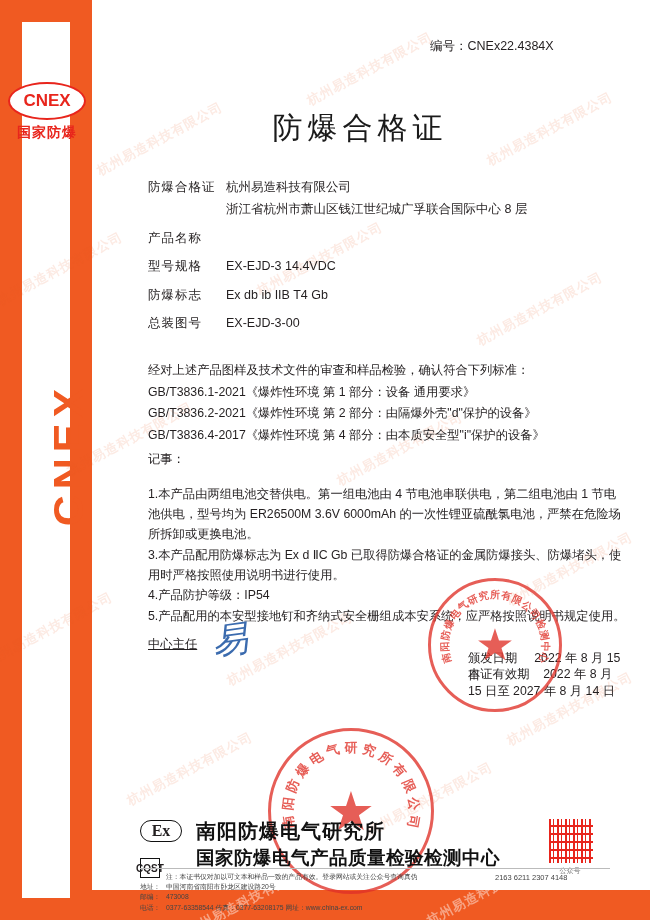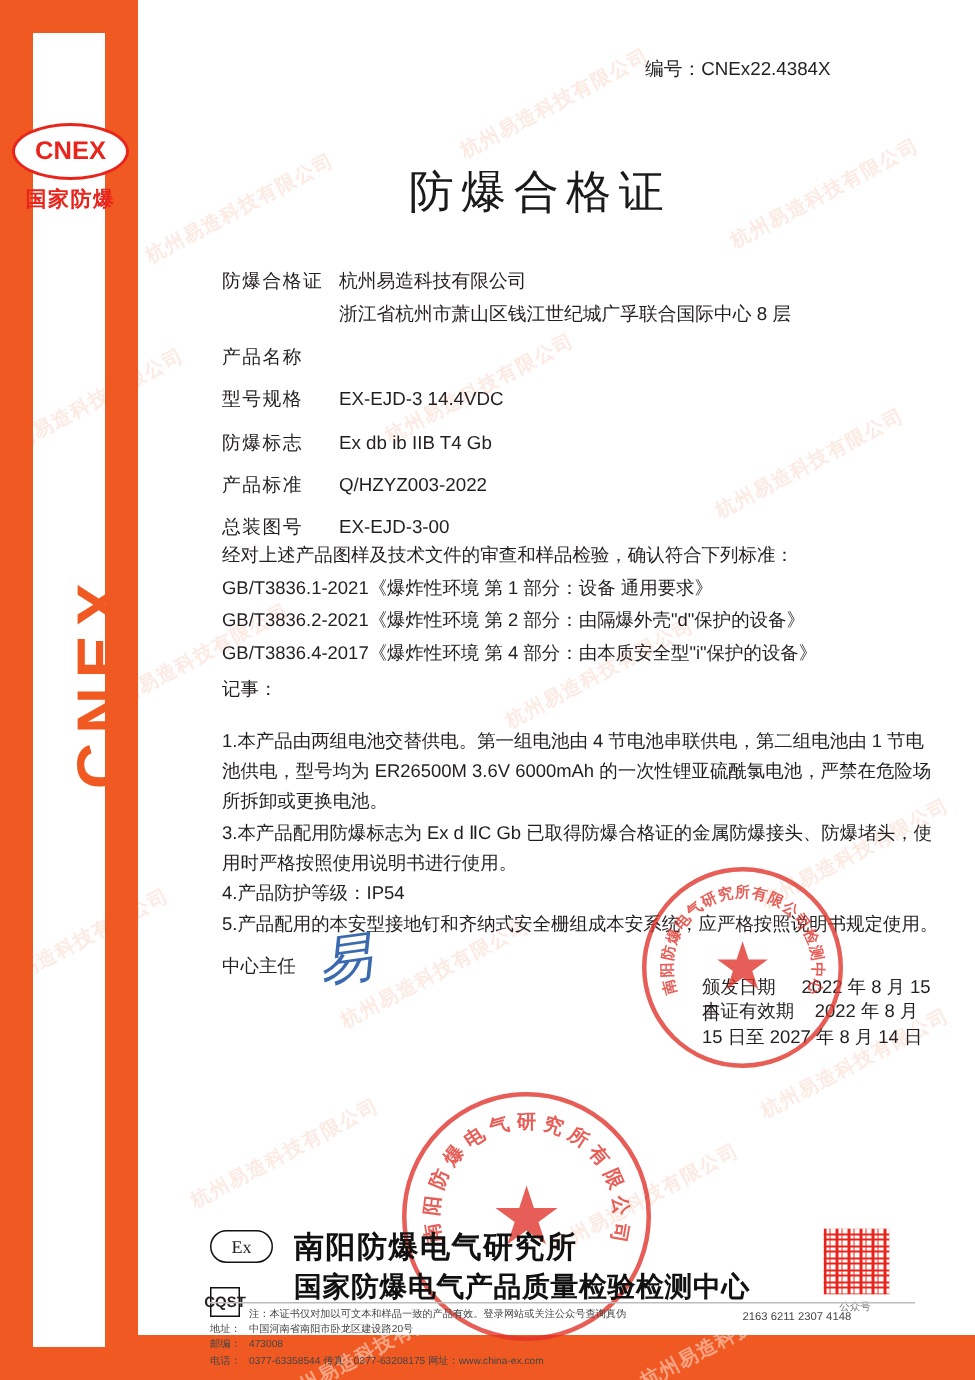"产品标准" div.field-row { html: <div> <div>产品标准</div> <div>Q/HZYZ003-2022</div> </div> -> none }
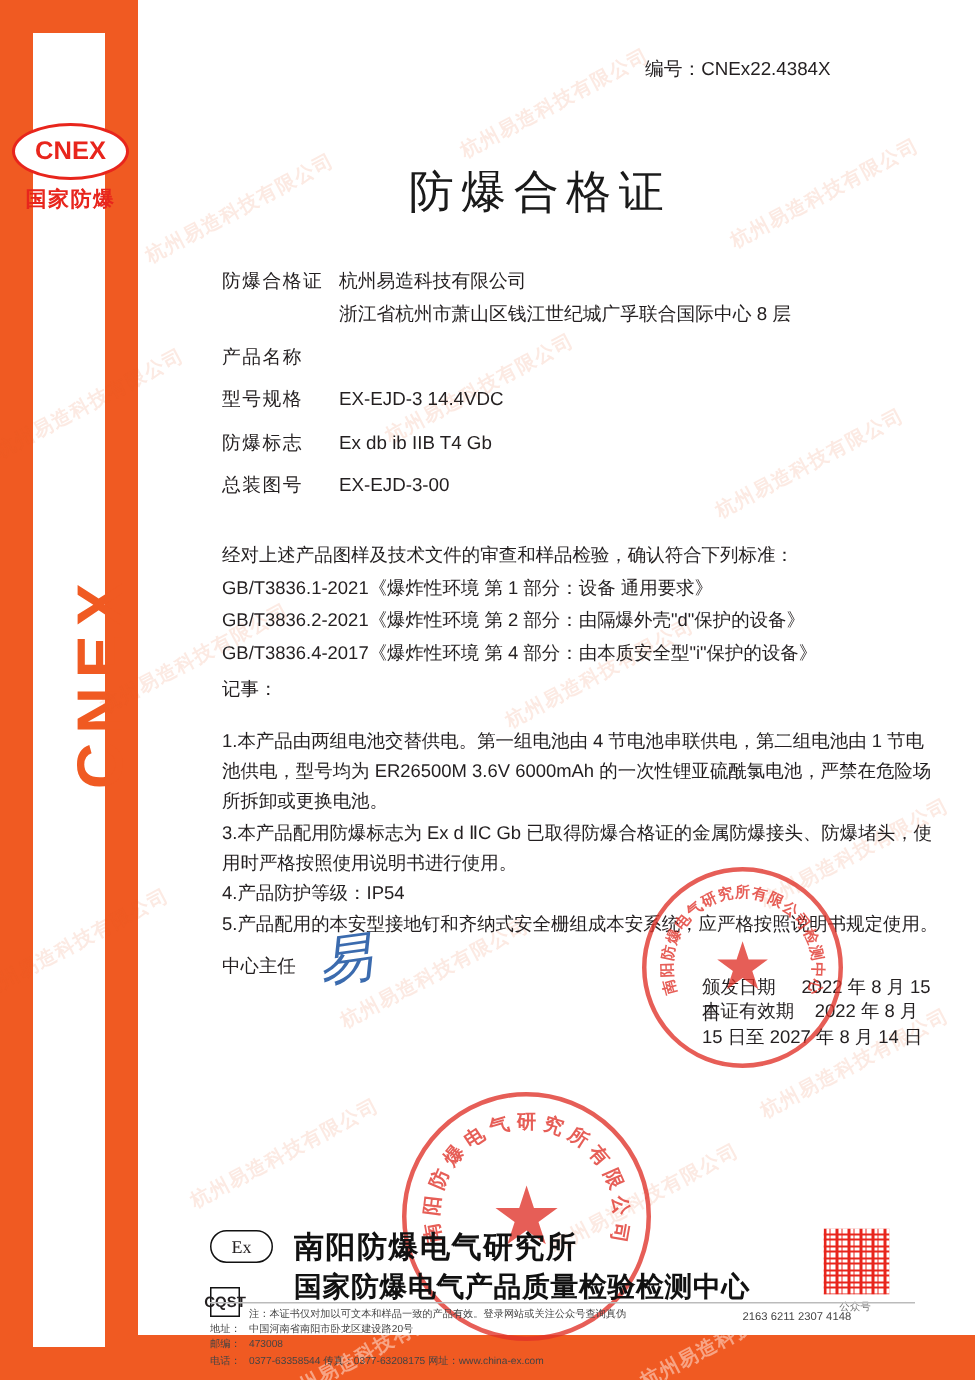"中心主任" .sig-label { text-decoration: none -> underline }
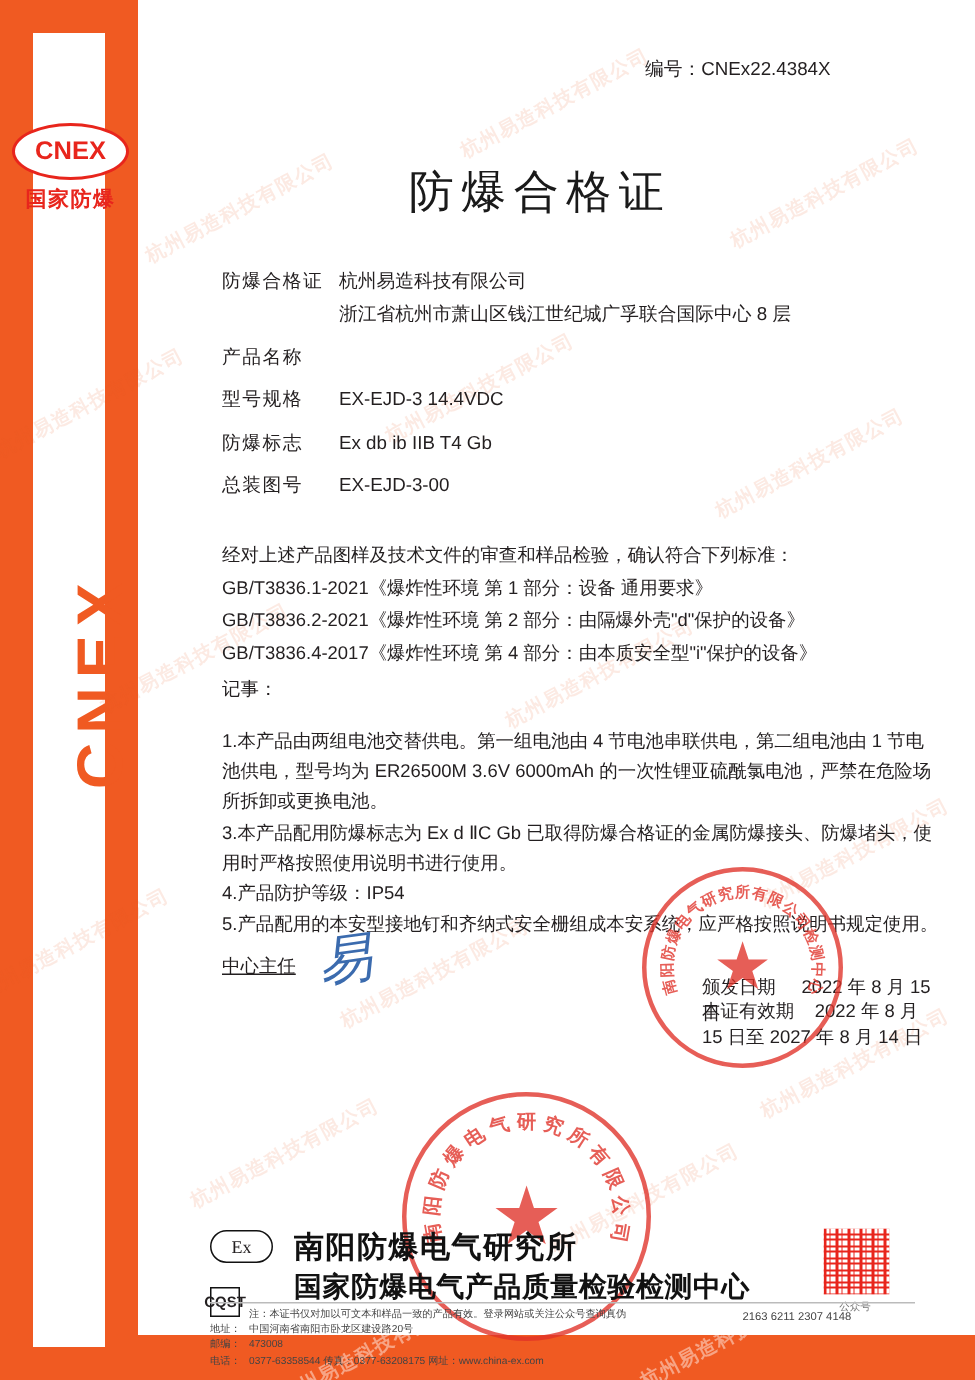"Ex" .ex-box { font-size: 12px -> 16px; font-weight: normal -> bold }
